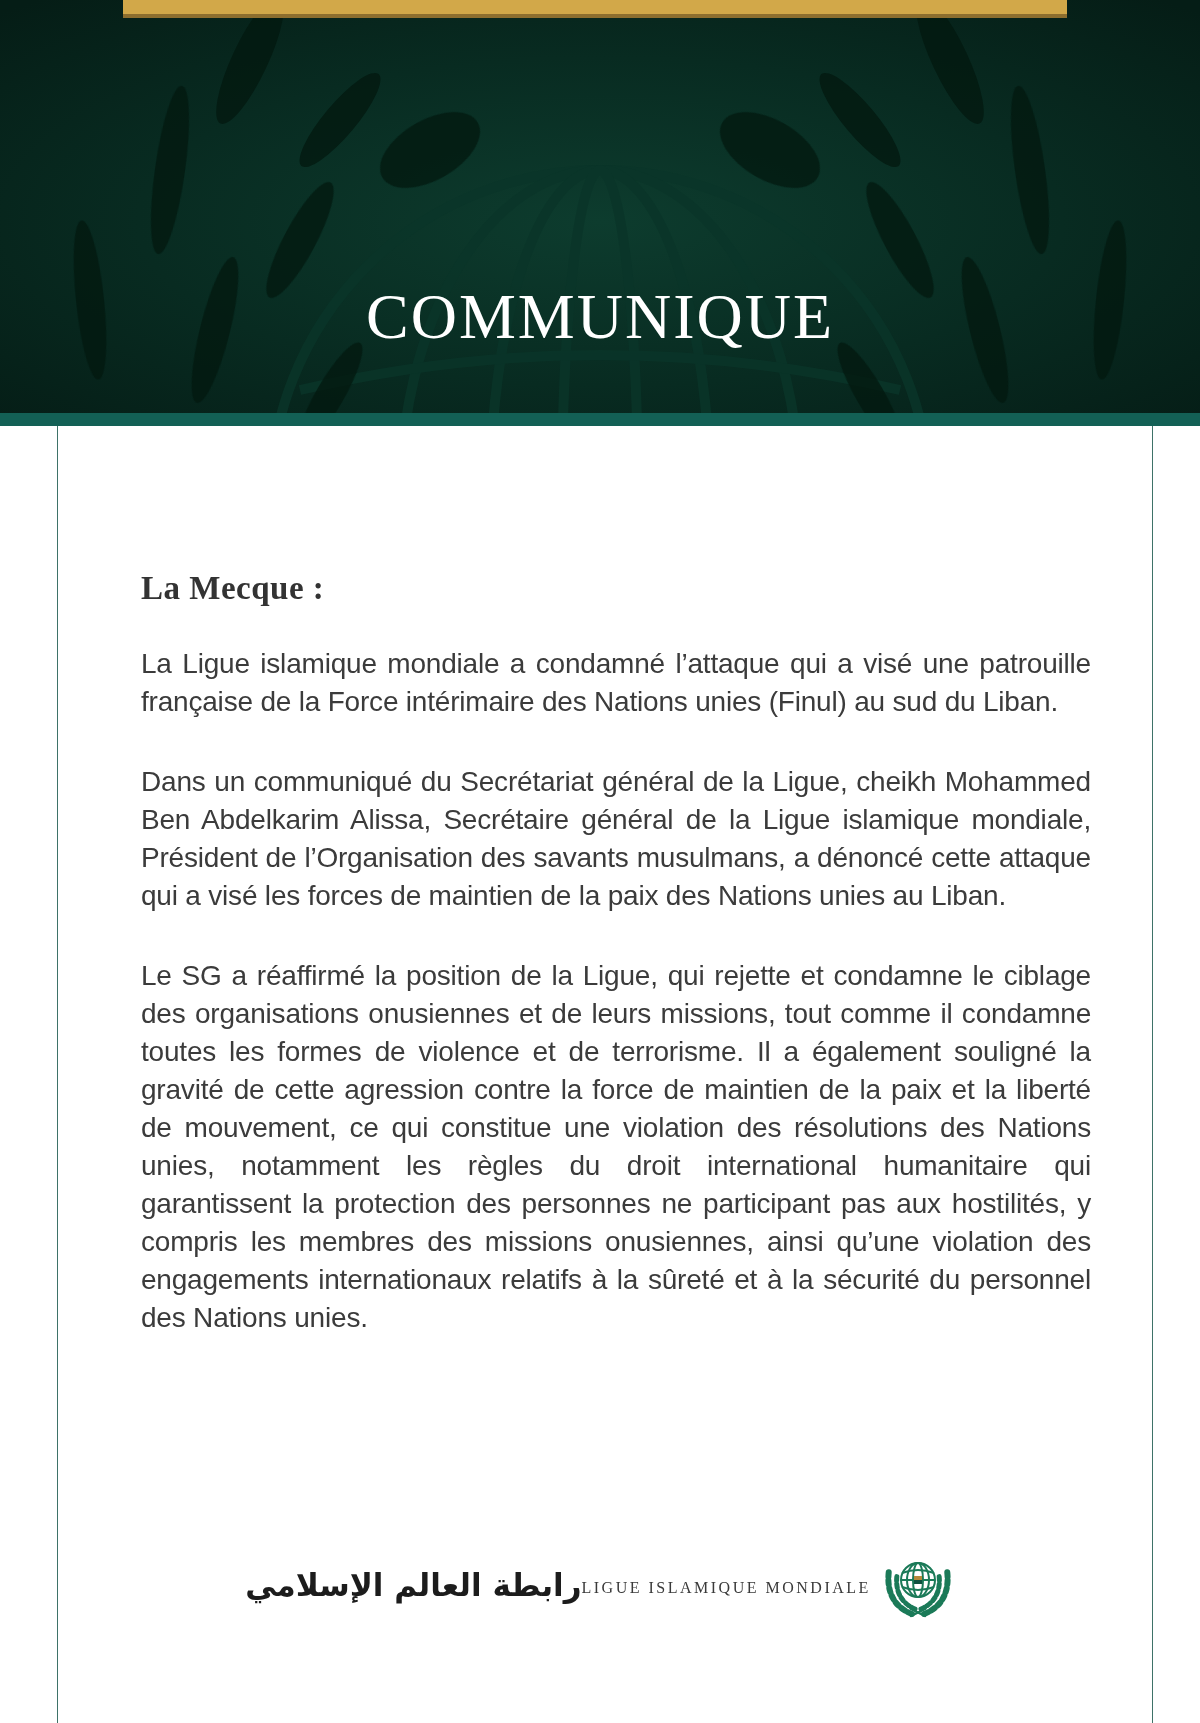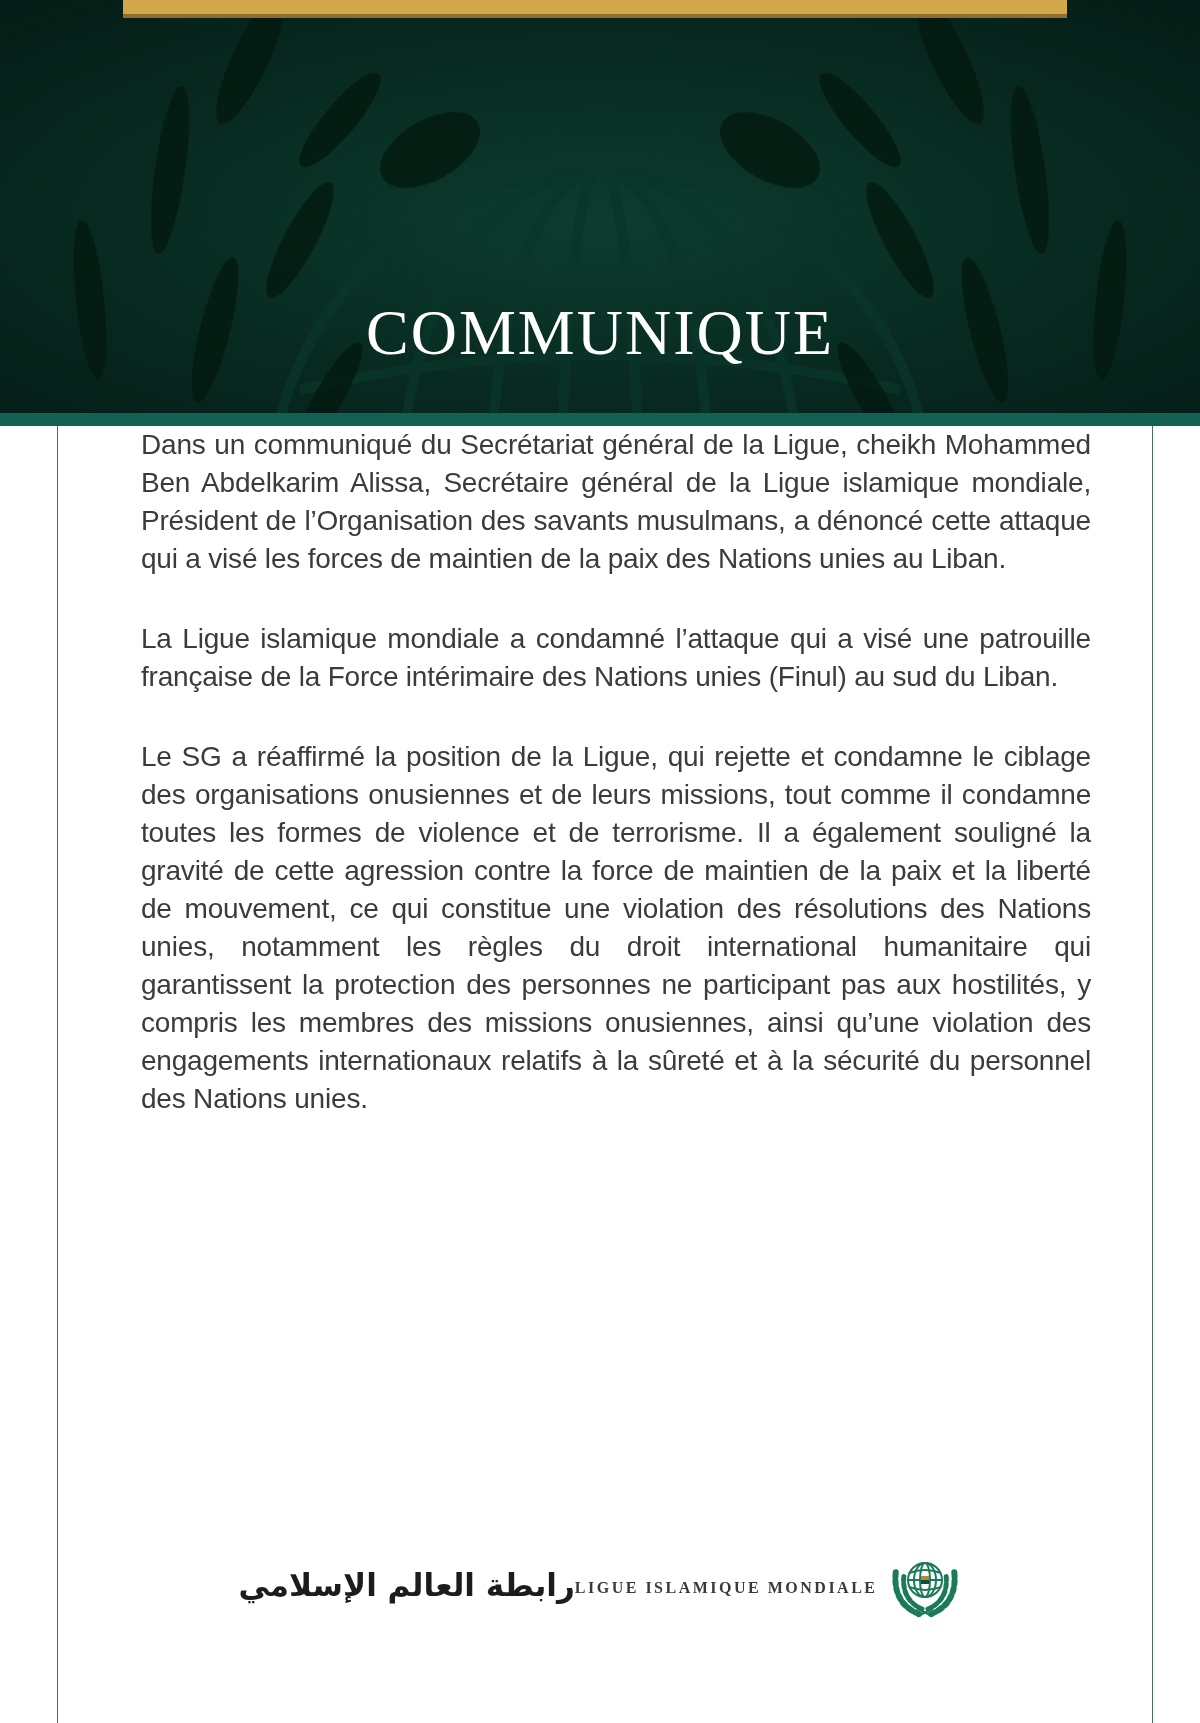"COMMUNIQUE" .header-title { top: 296px -> 280px }
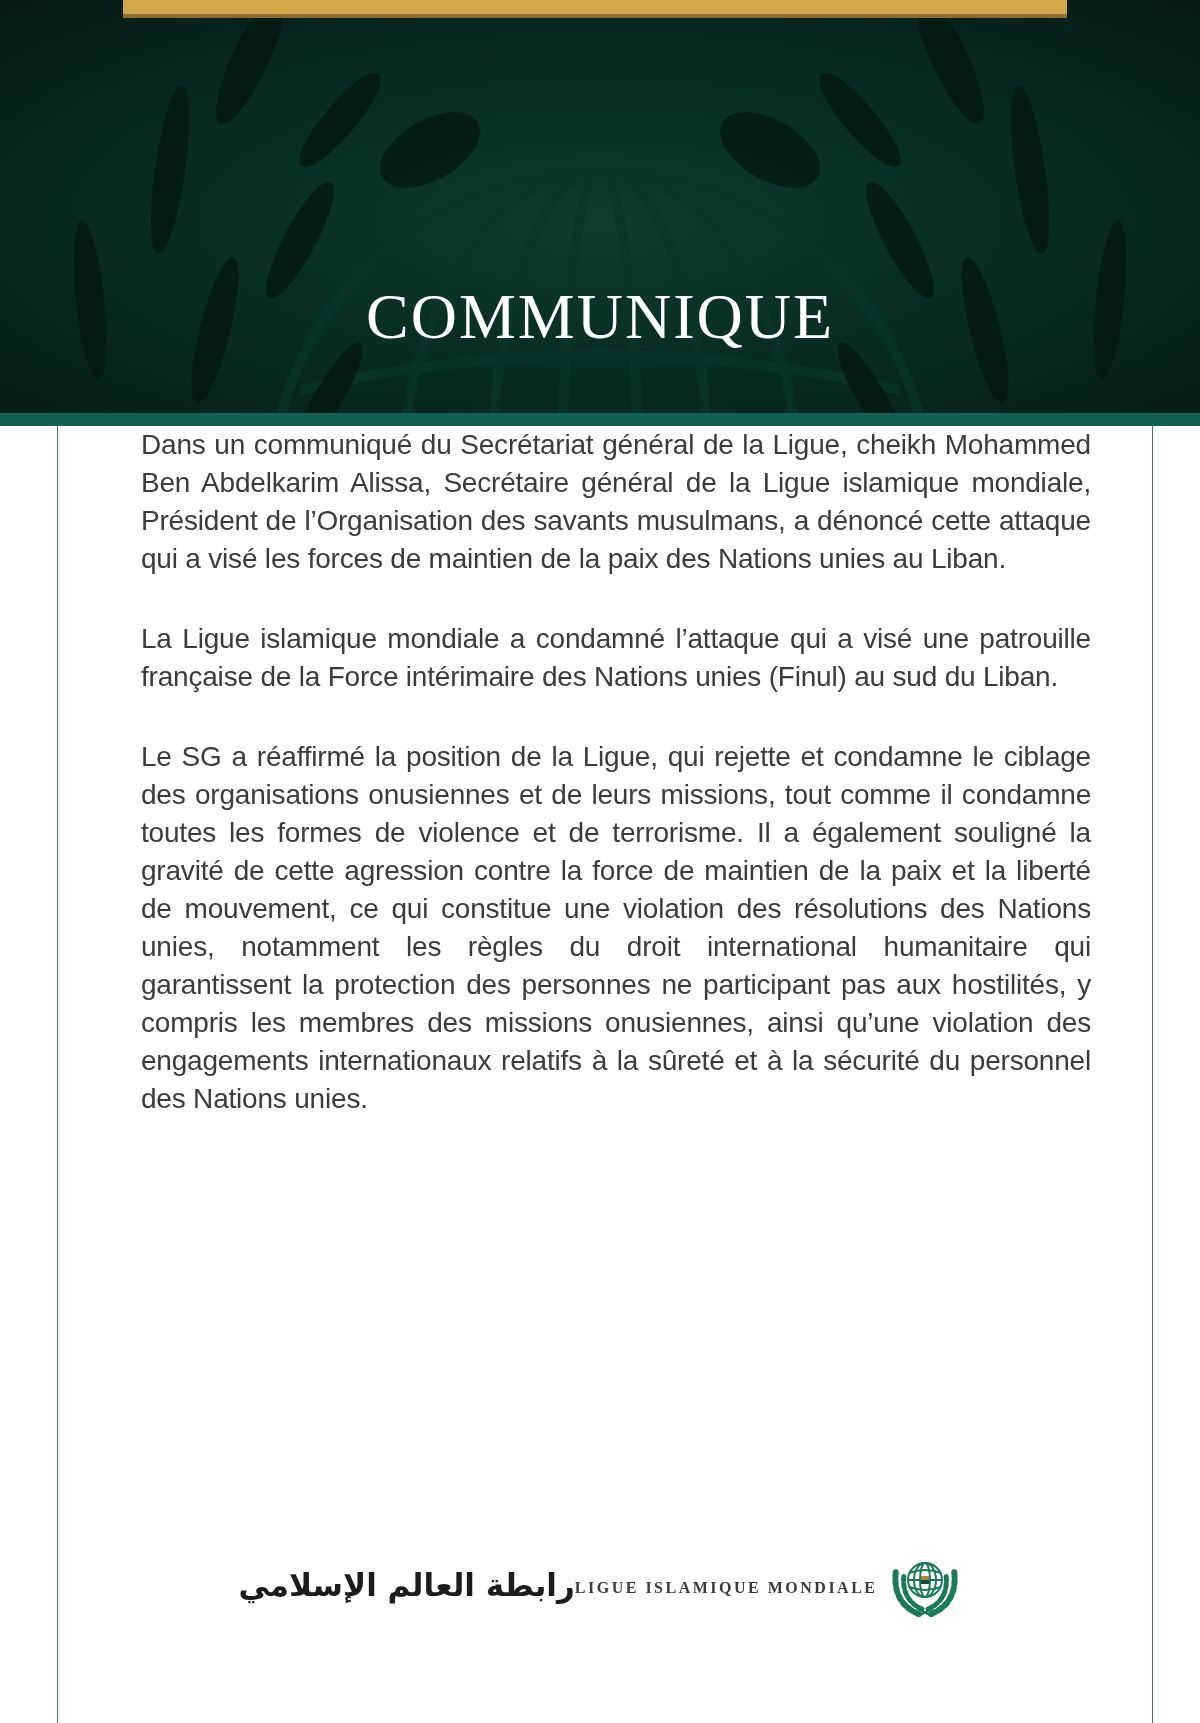"La Mecque :" div.dateline { html: none -> <div>La Mecque :</div> }
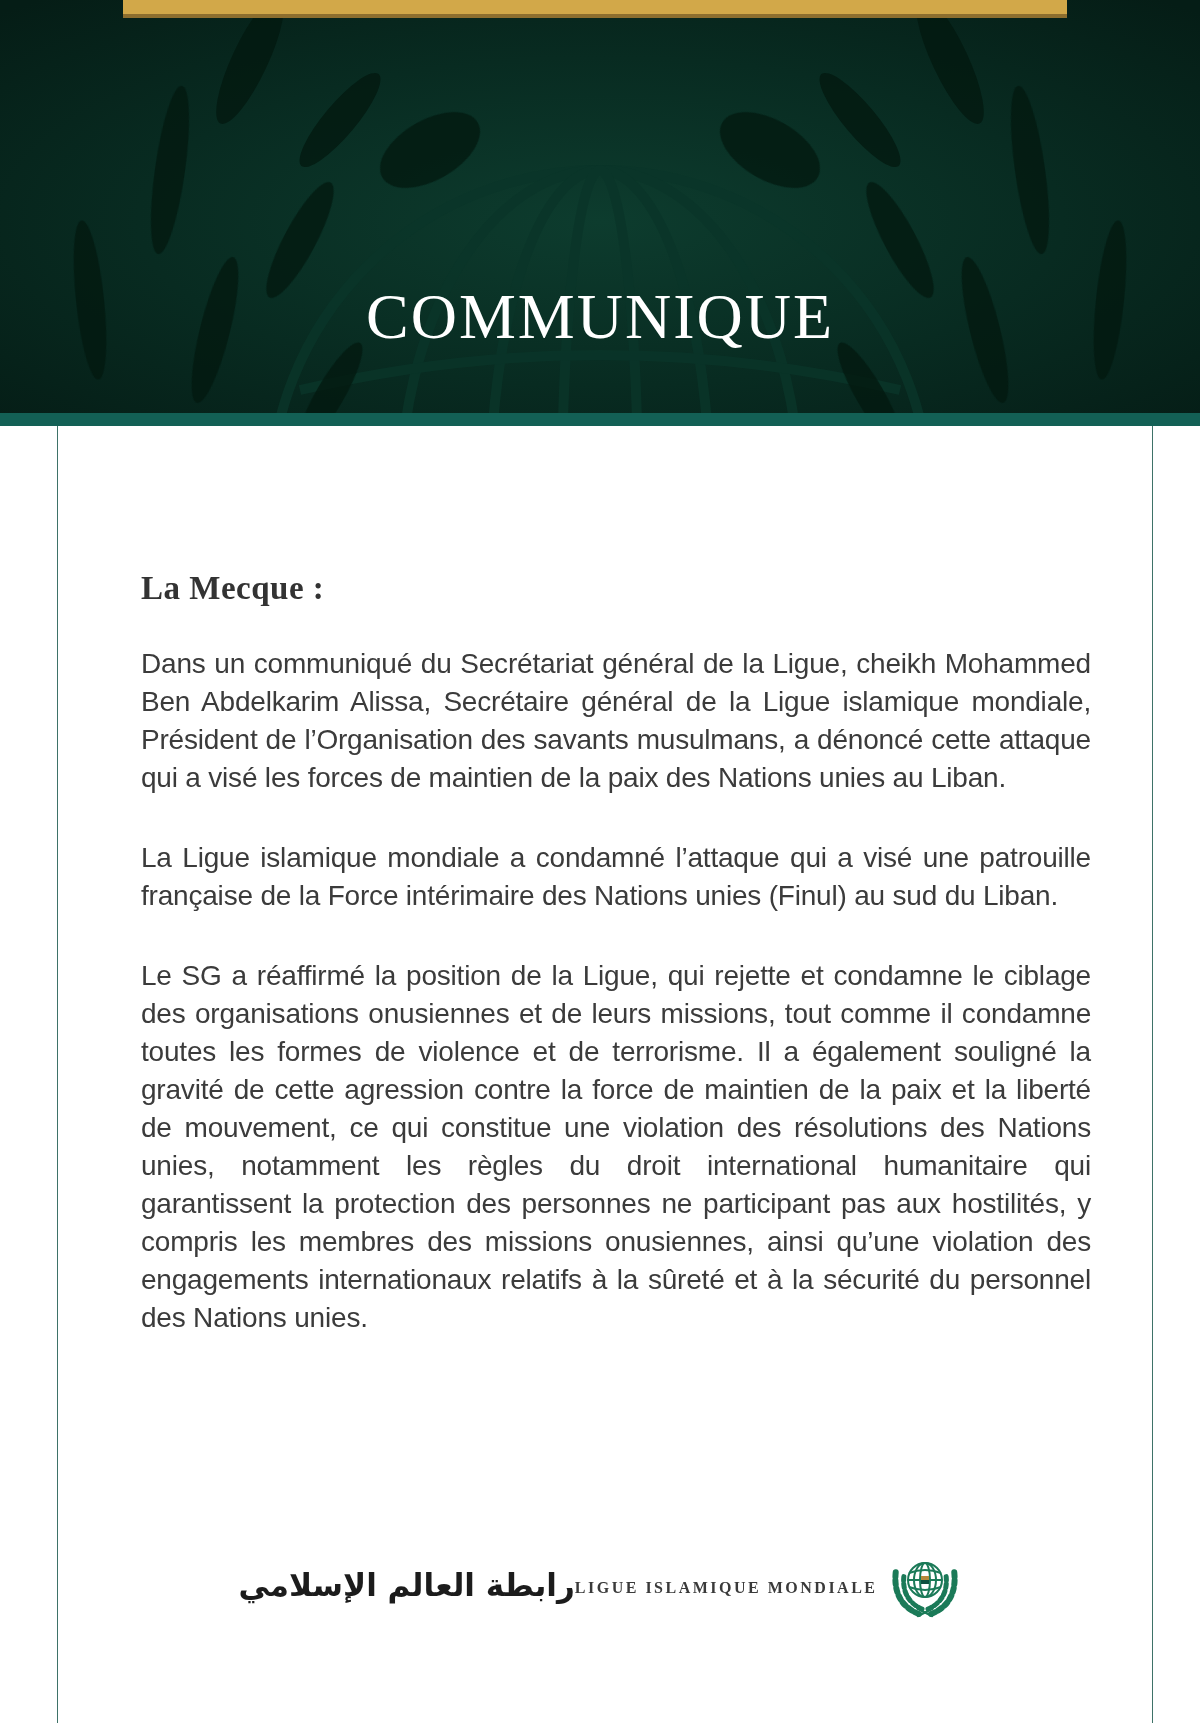"Dans un communiqué du Secrétariat" p { order: before "La Ligue islamique mondiale a" -> after "La Ligue islamique mondiale a" }
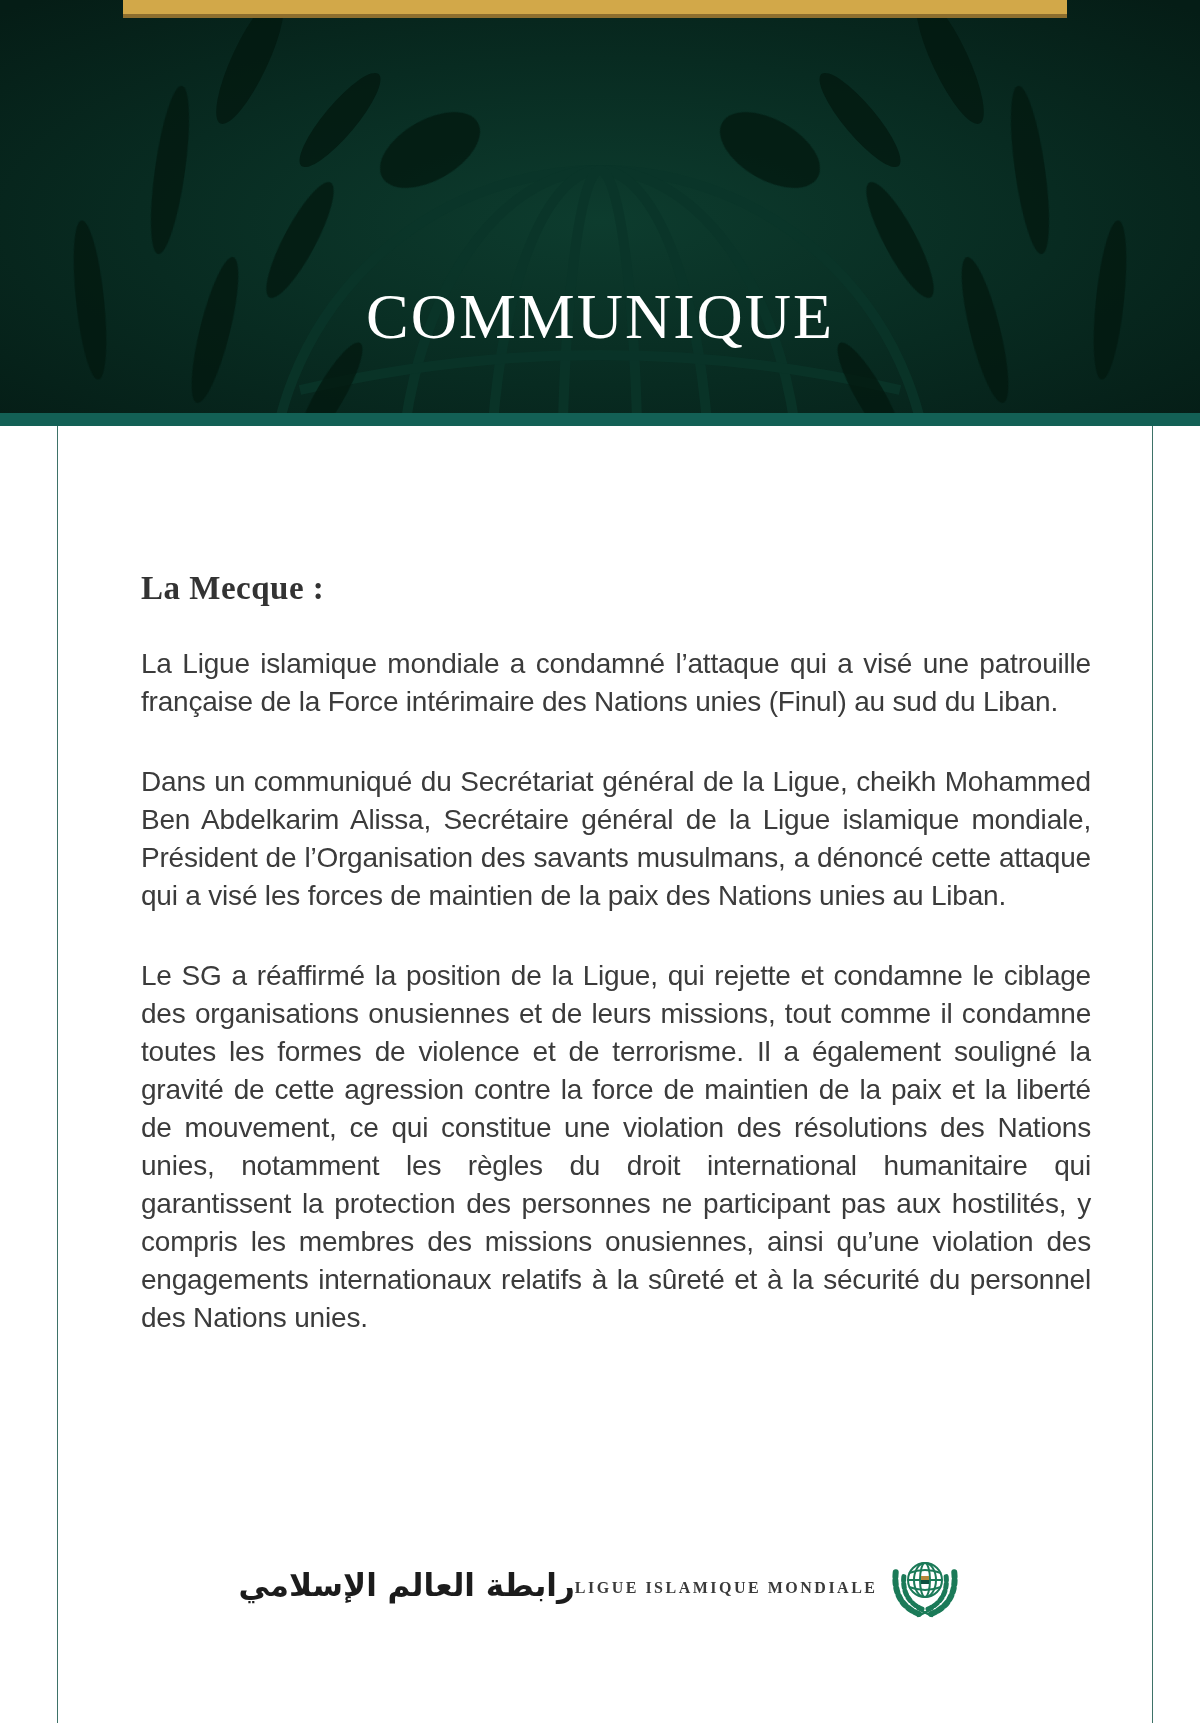"LIGUE ISLAMIQUE MONDIALE" .latin-logotype { font-weight: 700 -> 400 }
